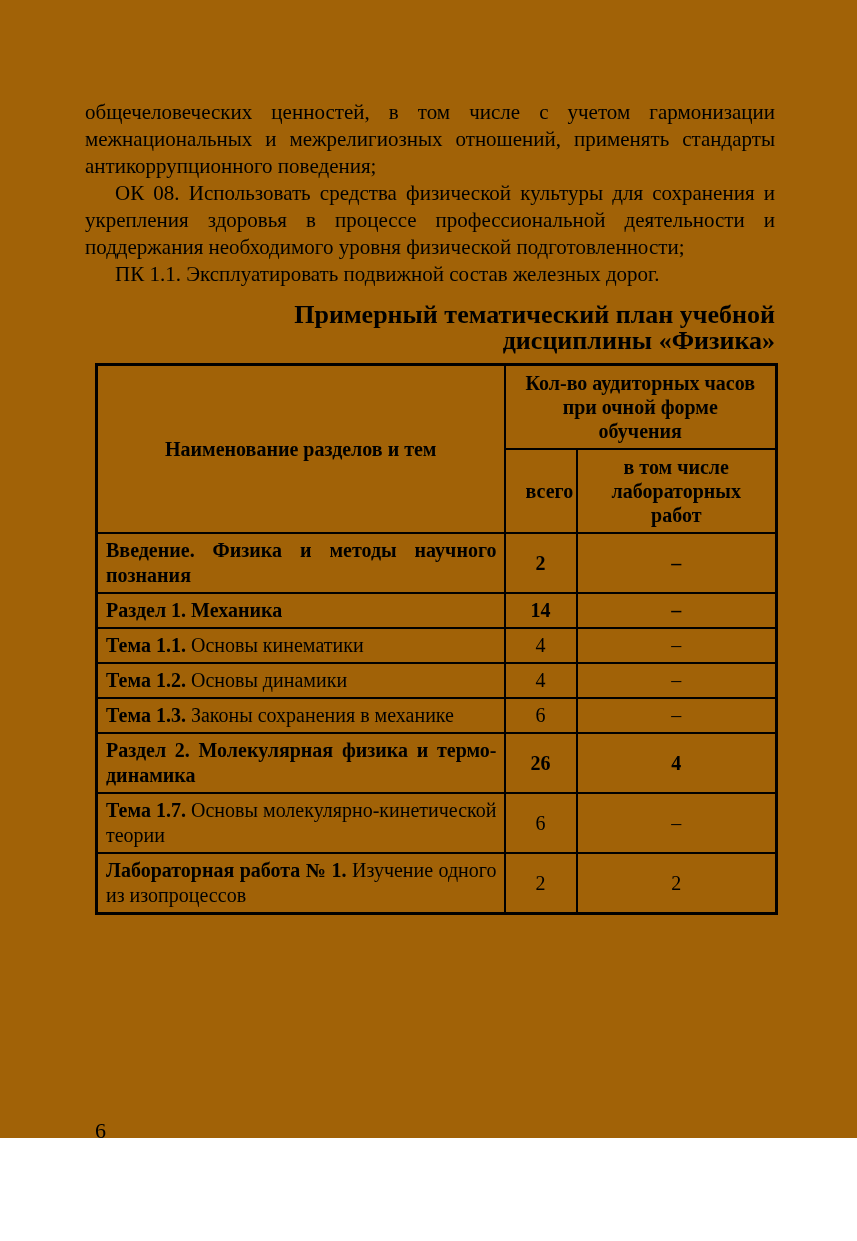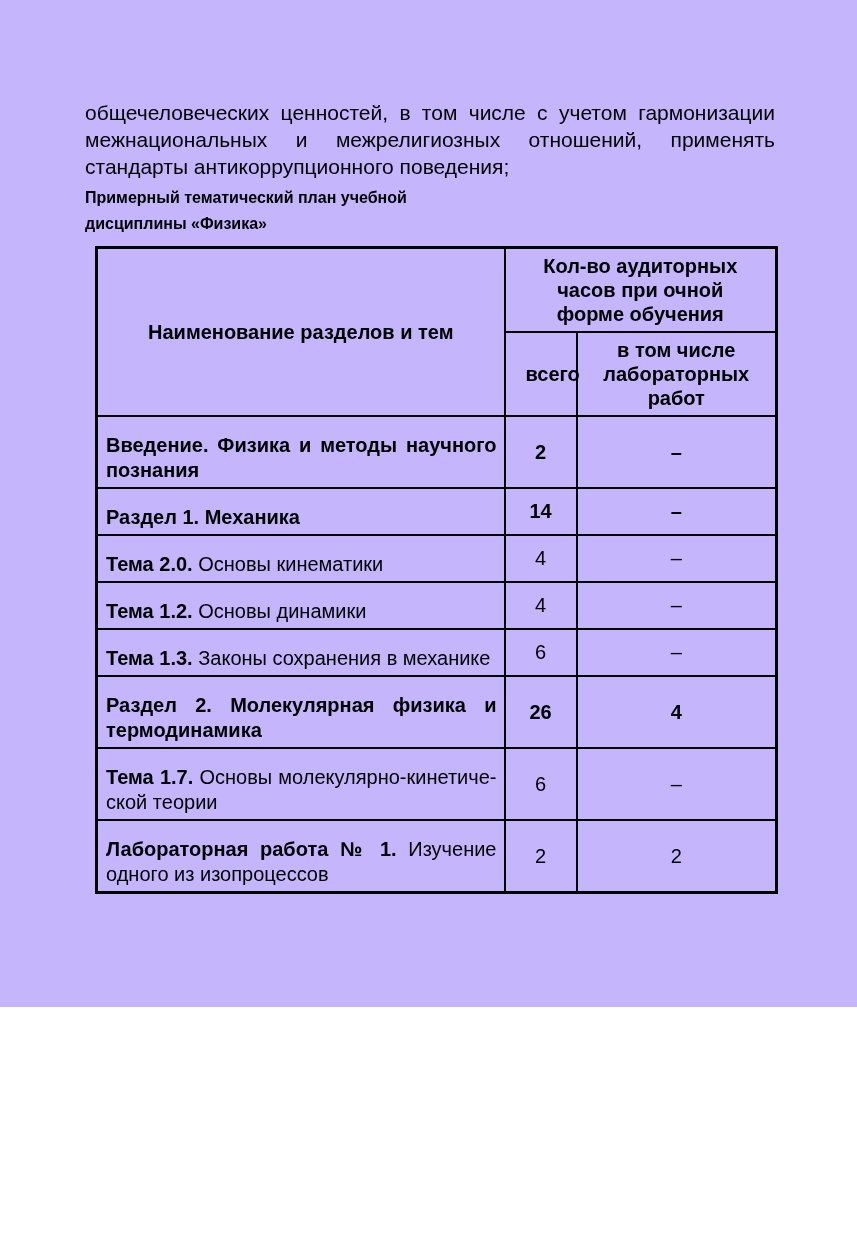"общечеловеческих ценностей, в том числе" .page { background: #c4b5fd -> #a16207; font-family: Liberation Sans, sans-serif -> Liberation Serif, serif; height: 1007px -> 1138px }
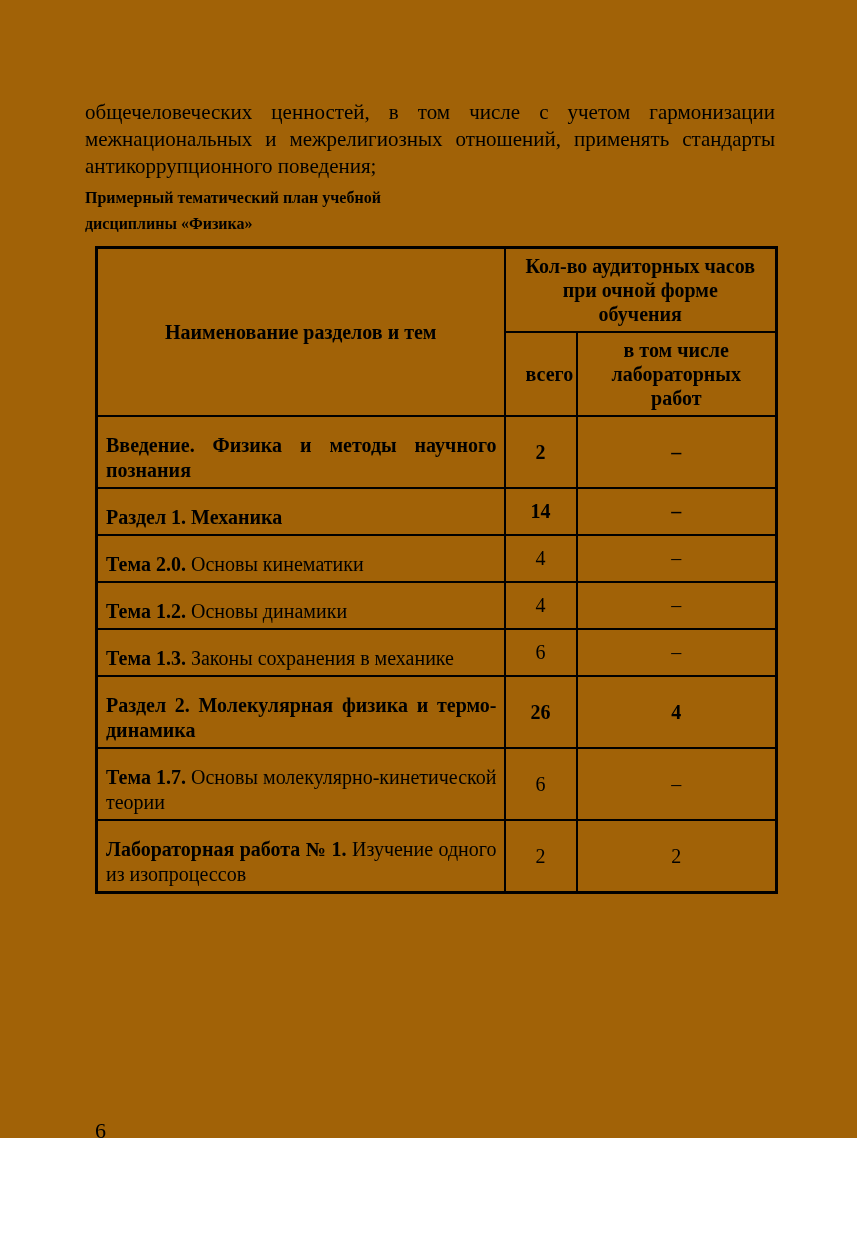"ОК 08. Использовать средства физической" p.para { html: none -> <p>ОК 08. Использовать средства физической культуры для со­хранения и укрепления здоровья в процессе профессиональной деятельности и поддержания необходимого уровня физической подготовленности;</p> }
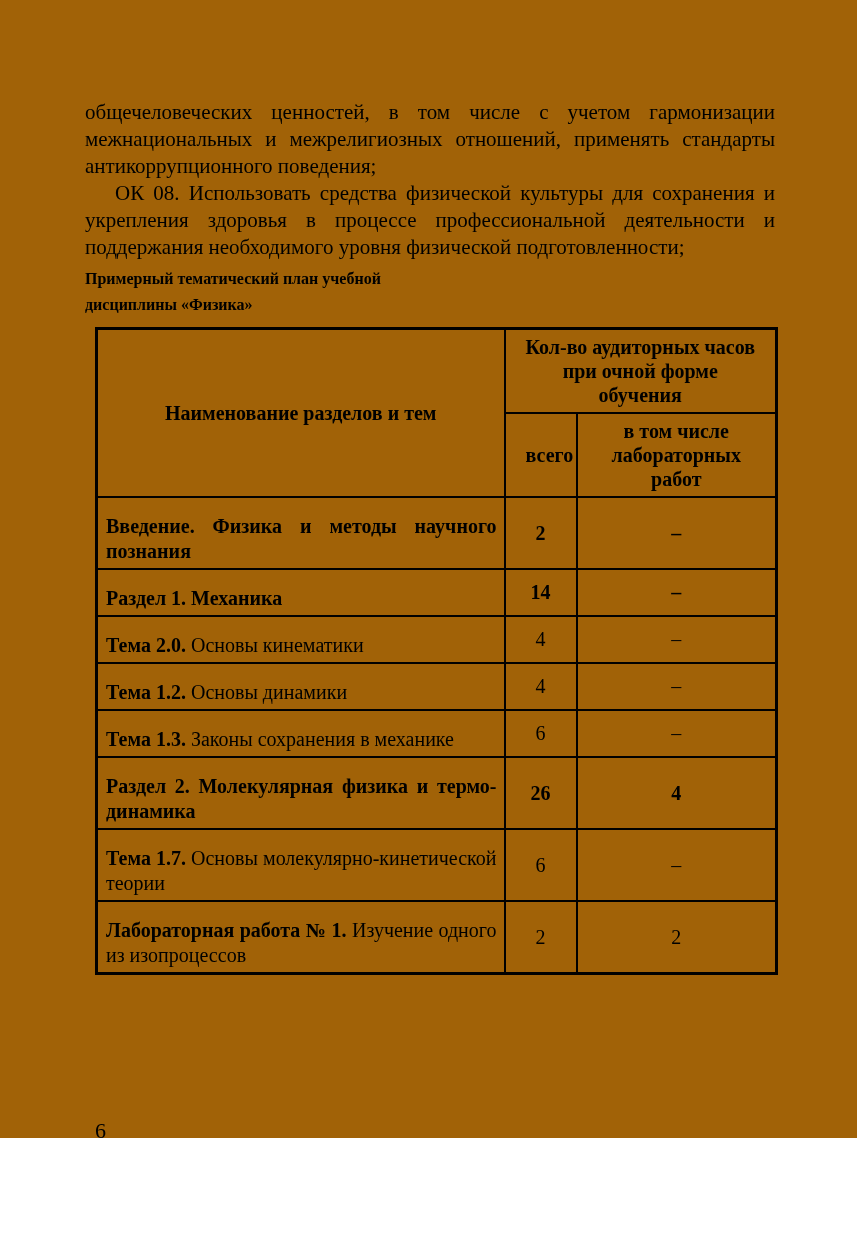"ПК 1.1. Эксплуатировать подвижной состав" p.para { html: none -> <p>ПК 1.1. Эксплуатировать подвижной состав железных дорог.</p> }
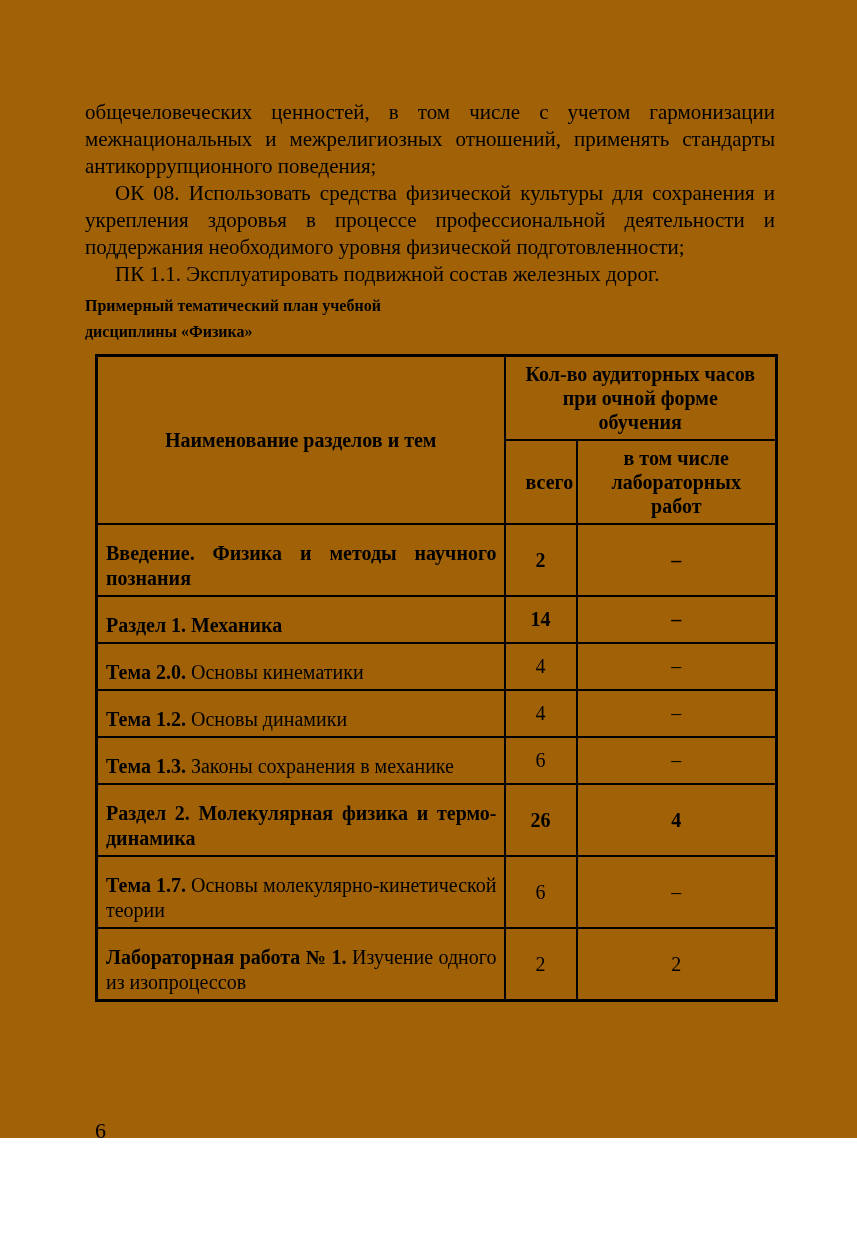"Примерный тематический план учебной" .table-title { font-size: 16px -> 26px; margin-top: 5px -> 14px; text-align: left -> right }
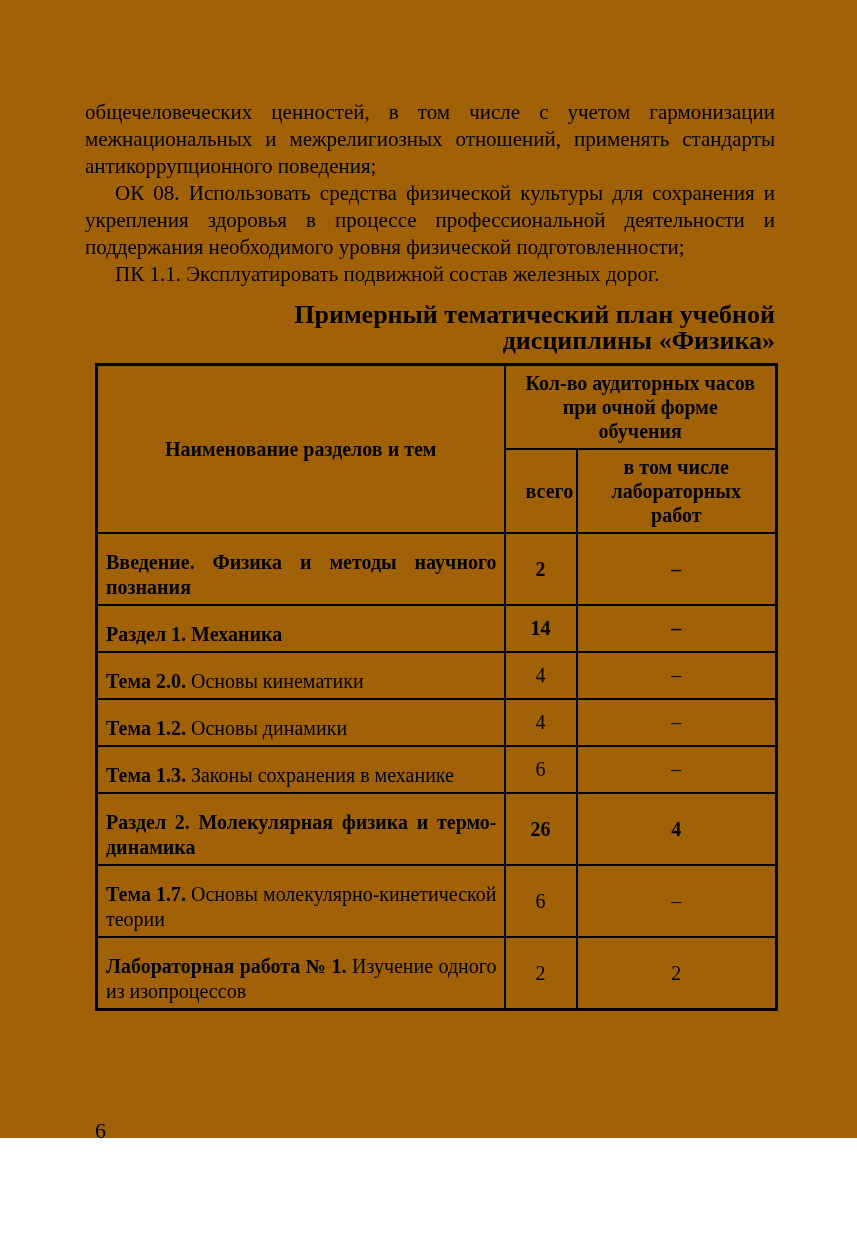"Введение. Физика и методы научного" .plan td.name-cell { padding: 16px 7px 4px 8px -> 4px 7px 4px 8px }
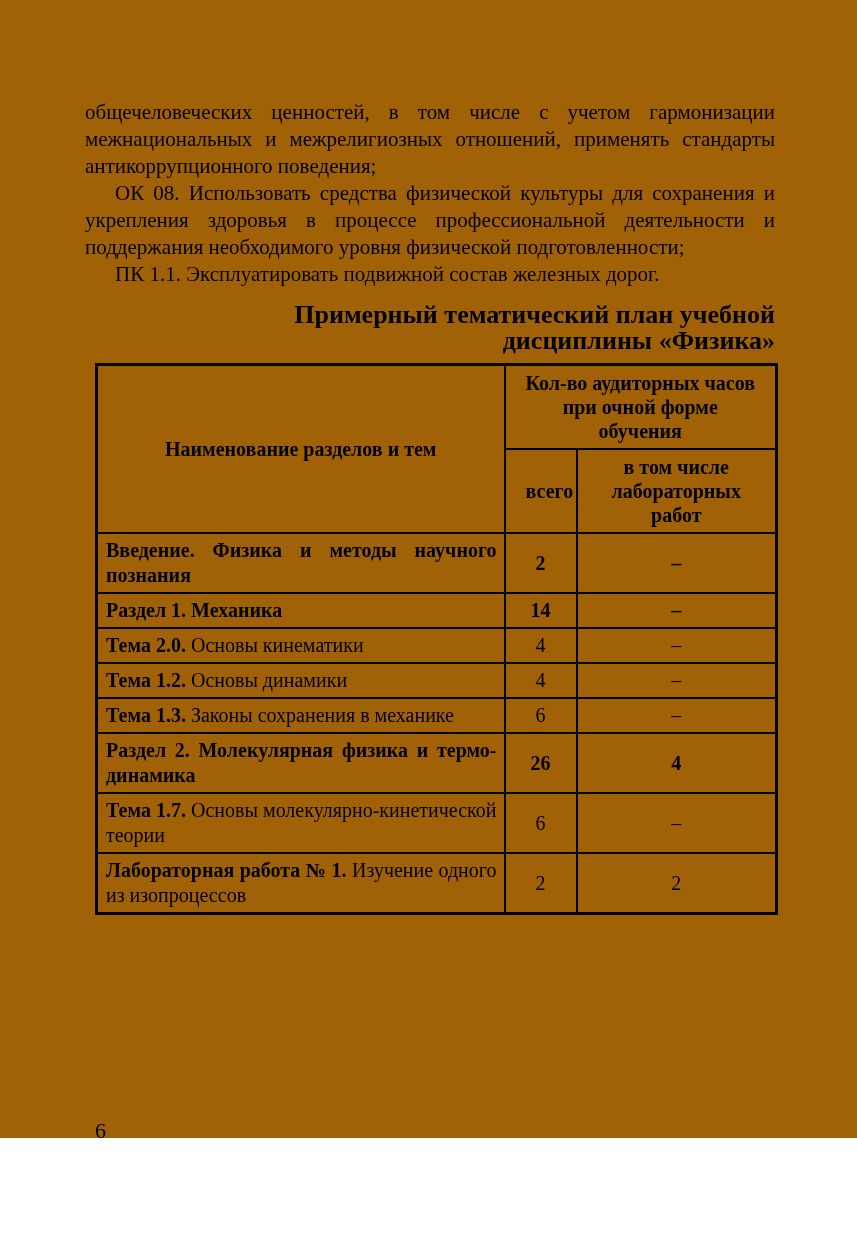"Тема 2.0." b { text: 2.0 -> 1.1 }
